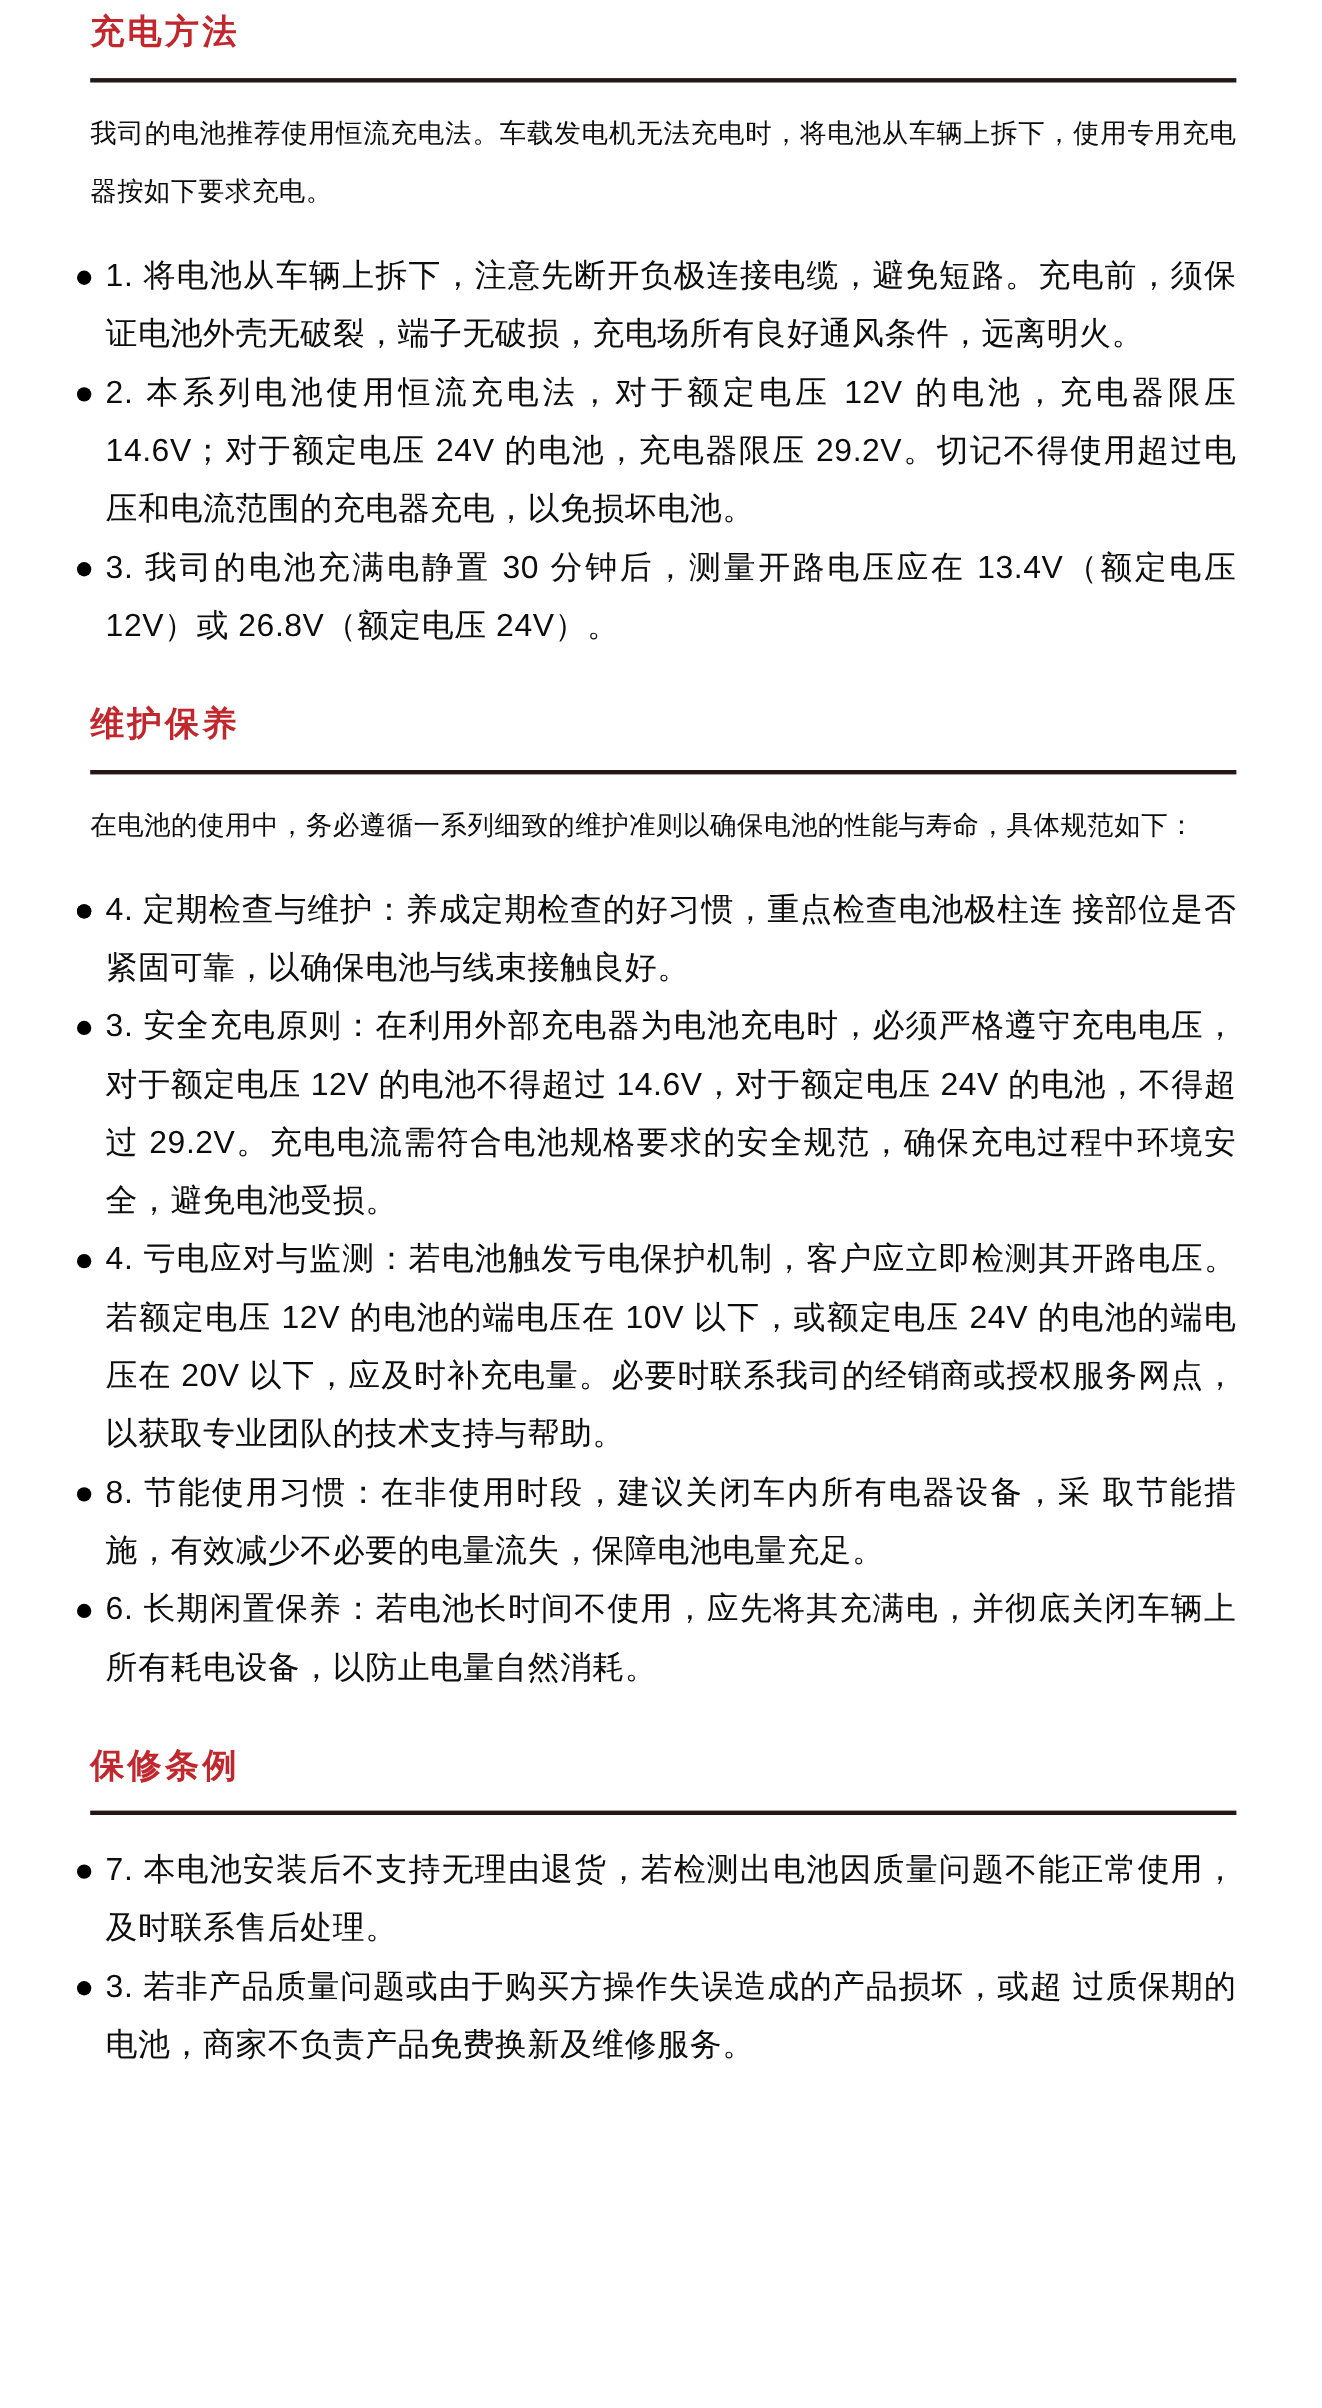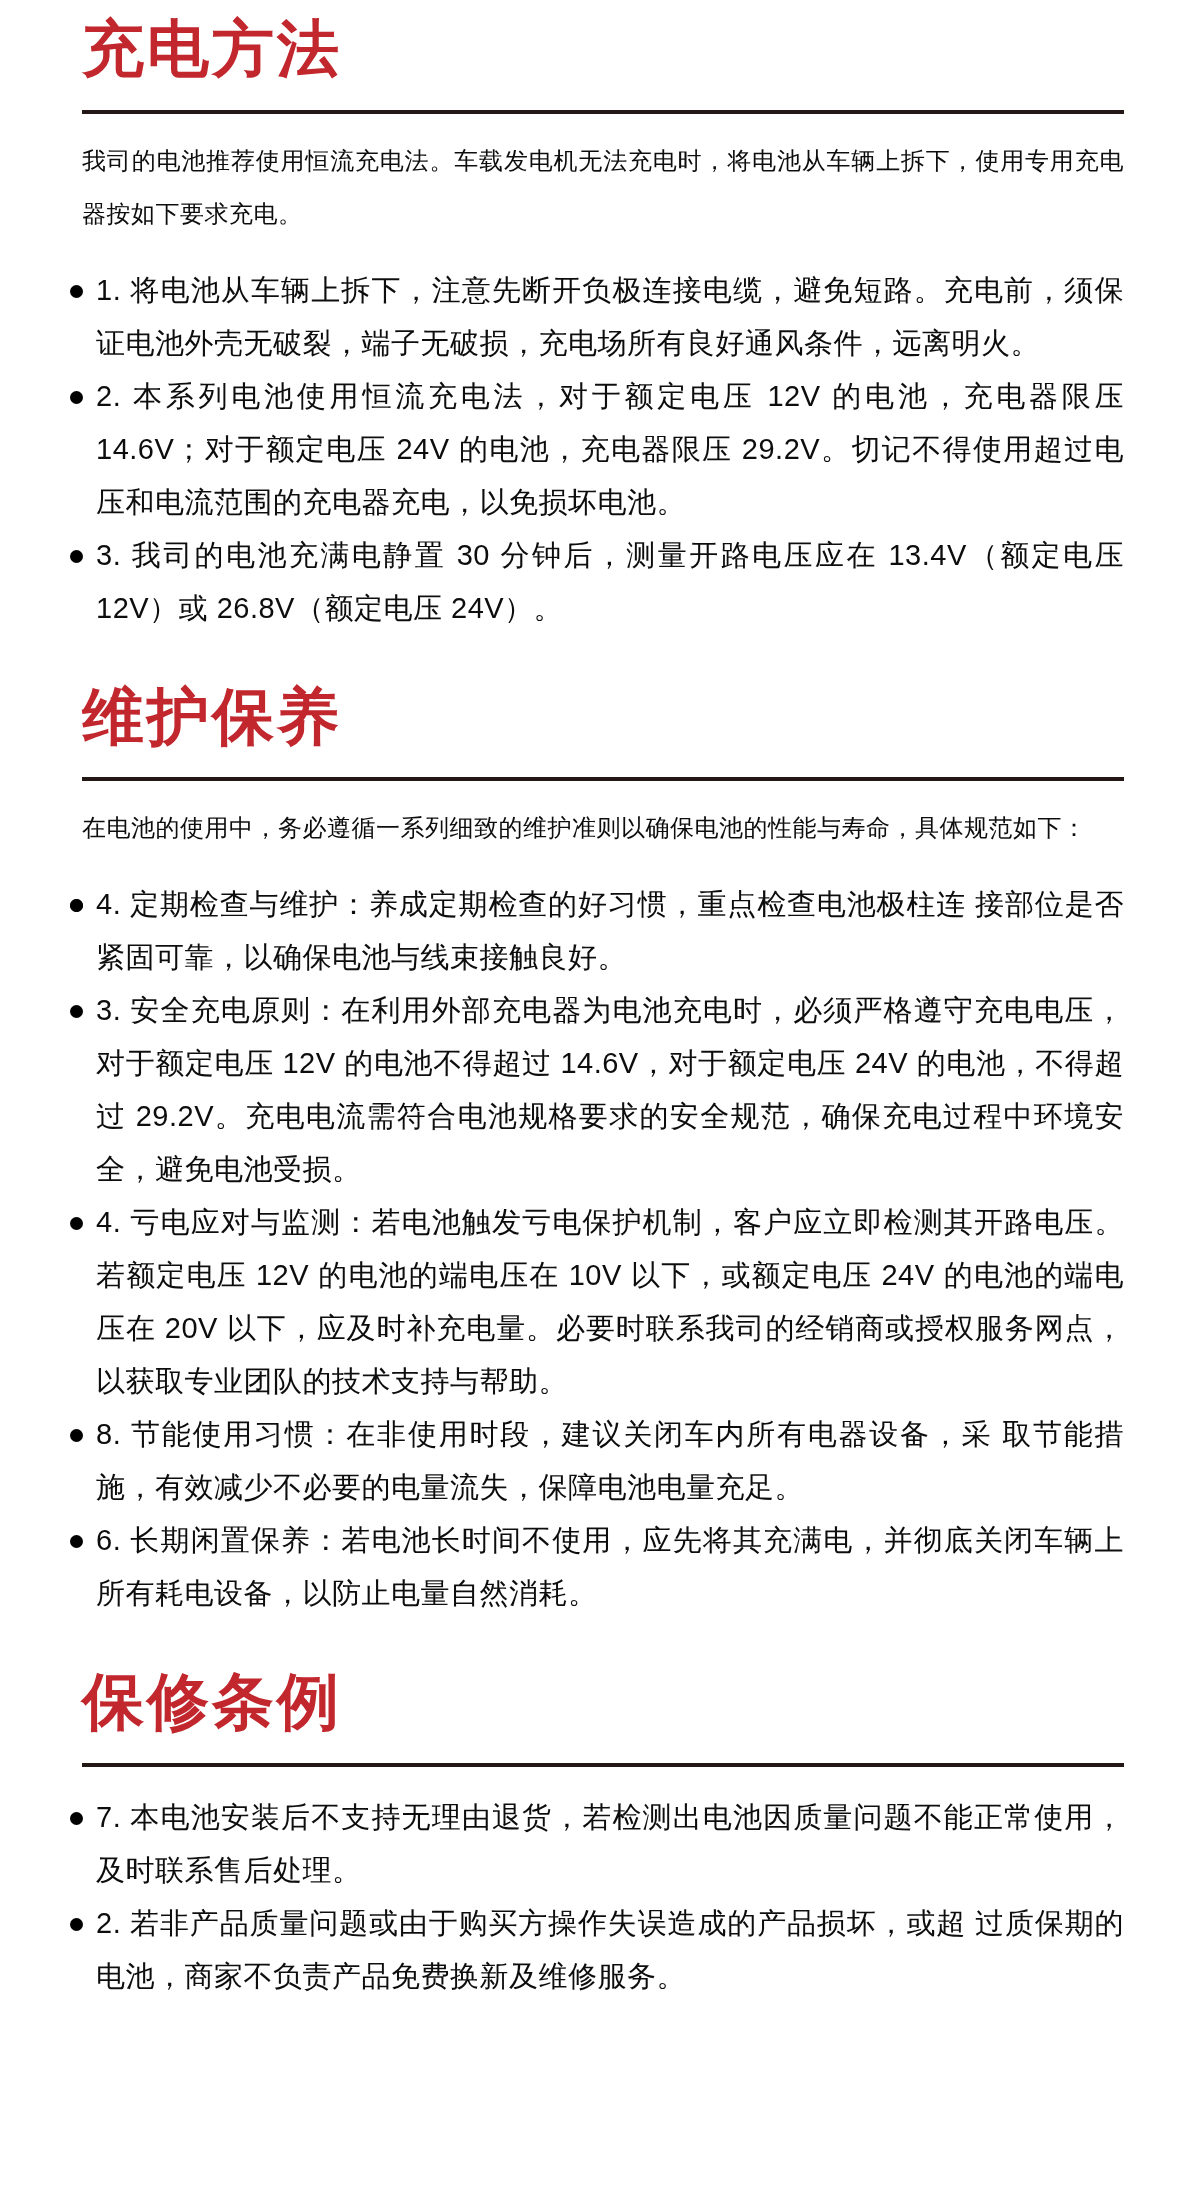"充电方法" .section-title { font-size: 62px -> 31px }
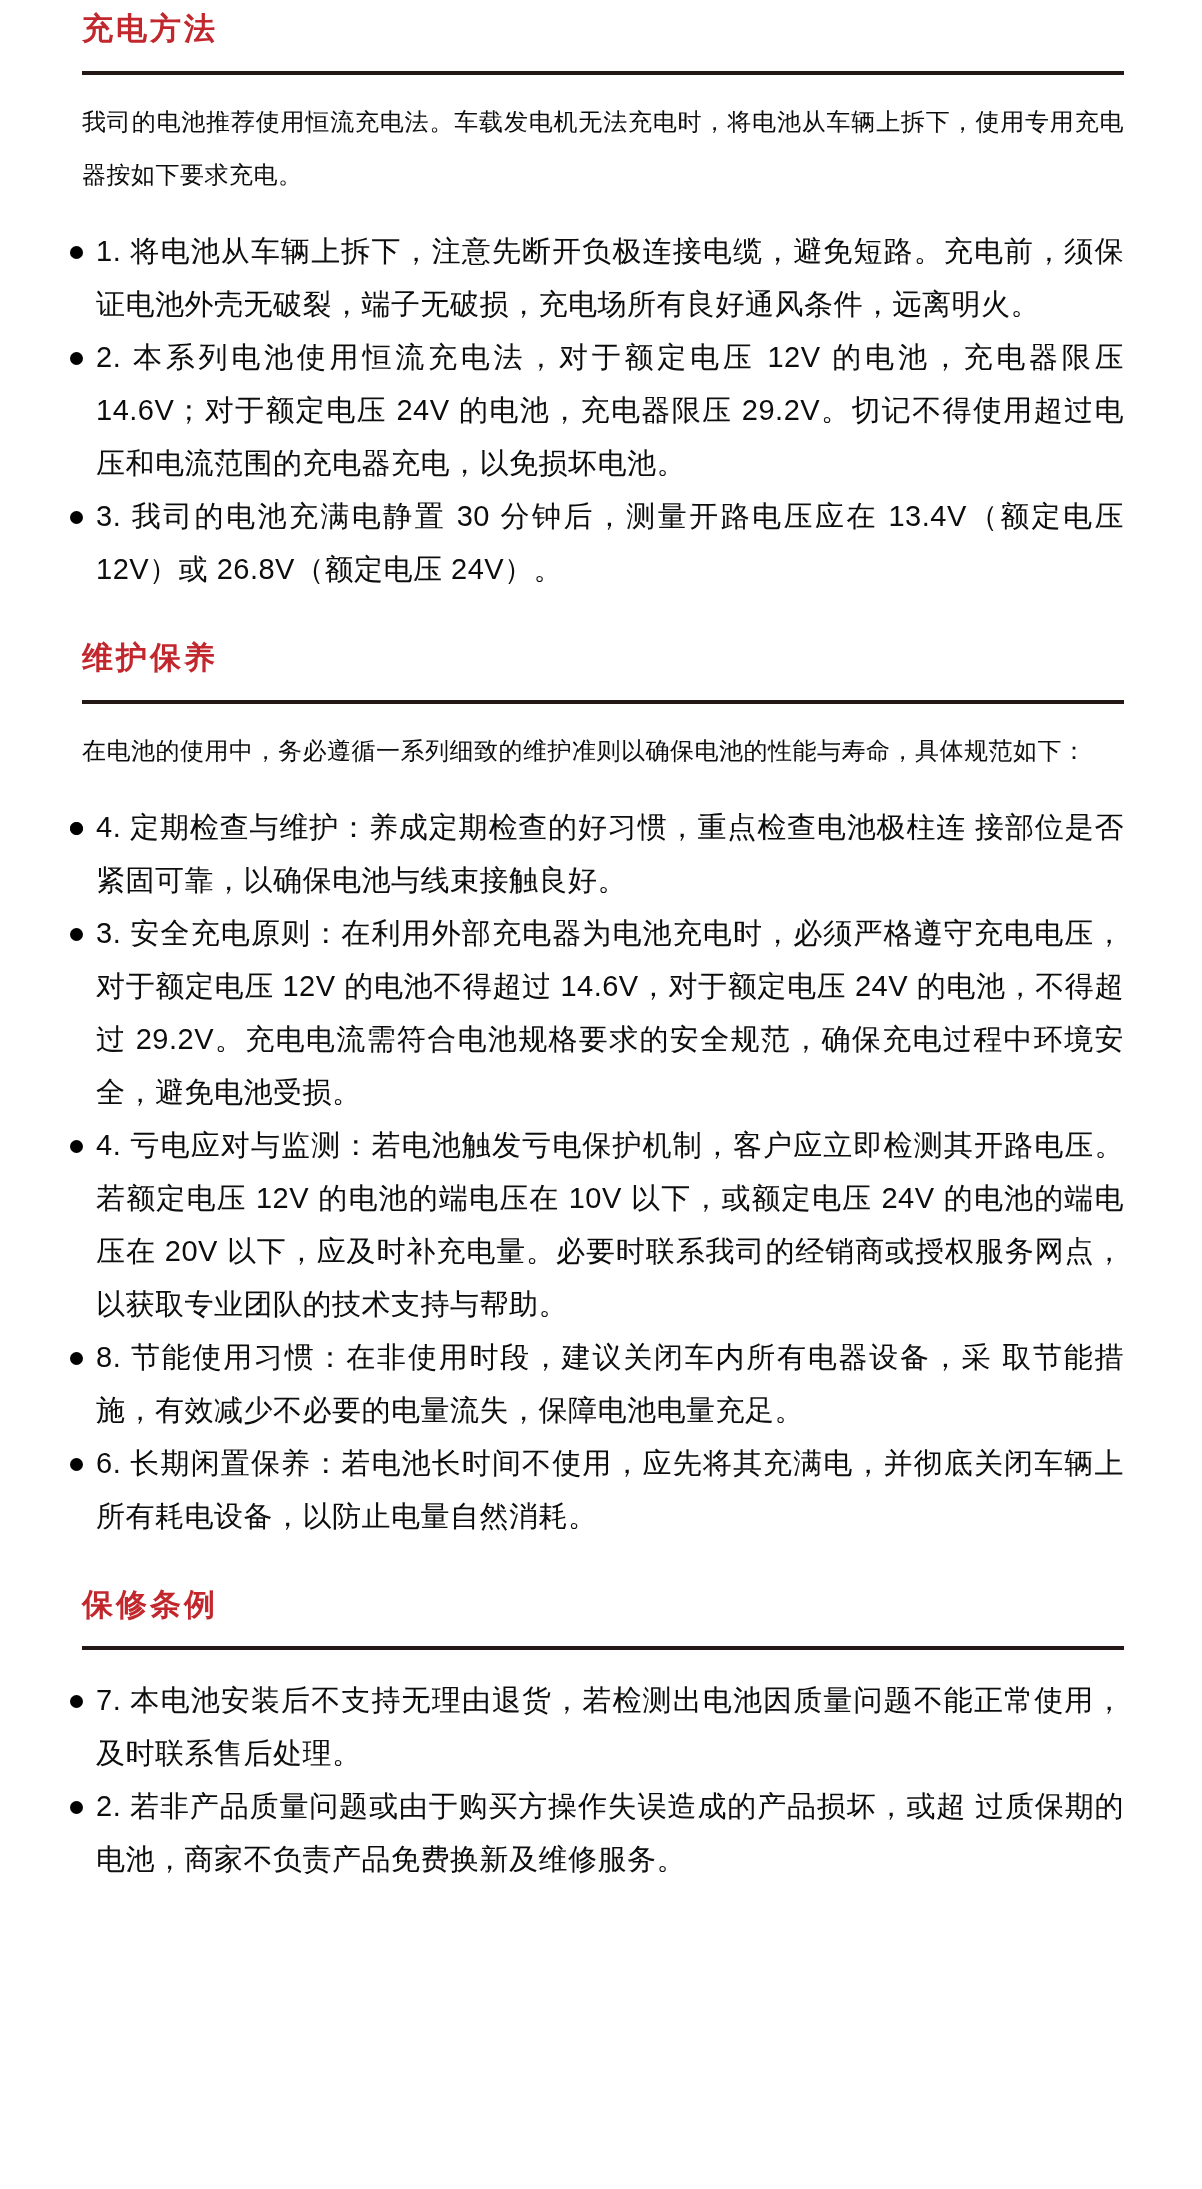"2. 若非产品质量问题或由于购买方操作失误造成的产品损坏，或超" span { text: 2 -> 3 }
